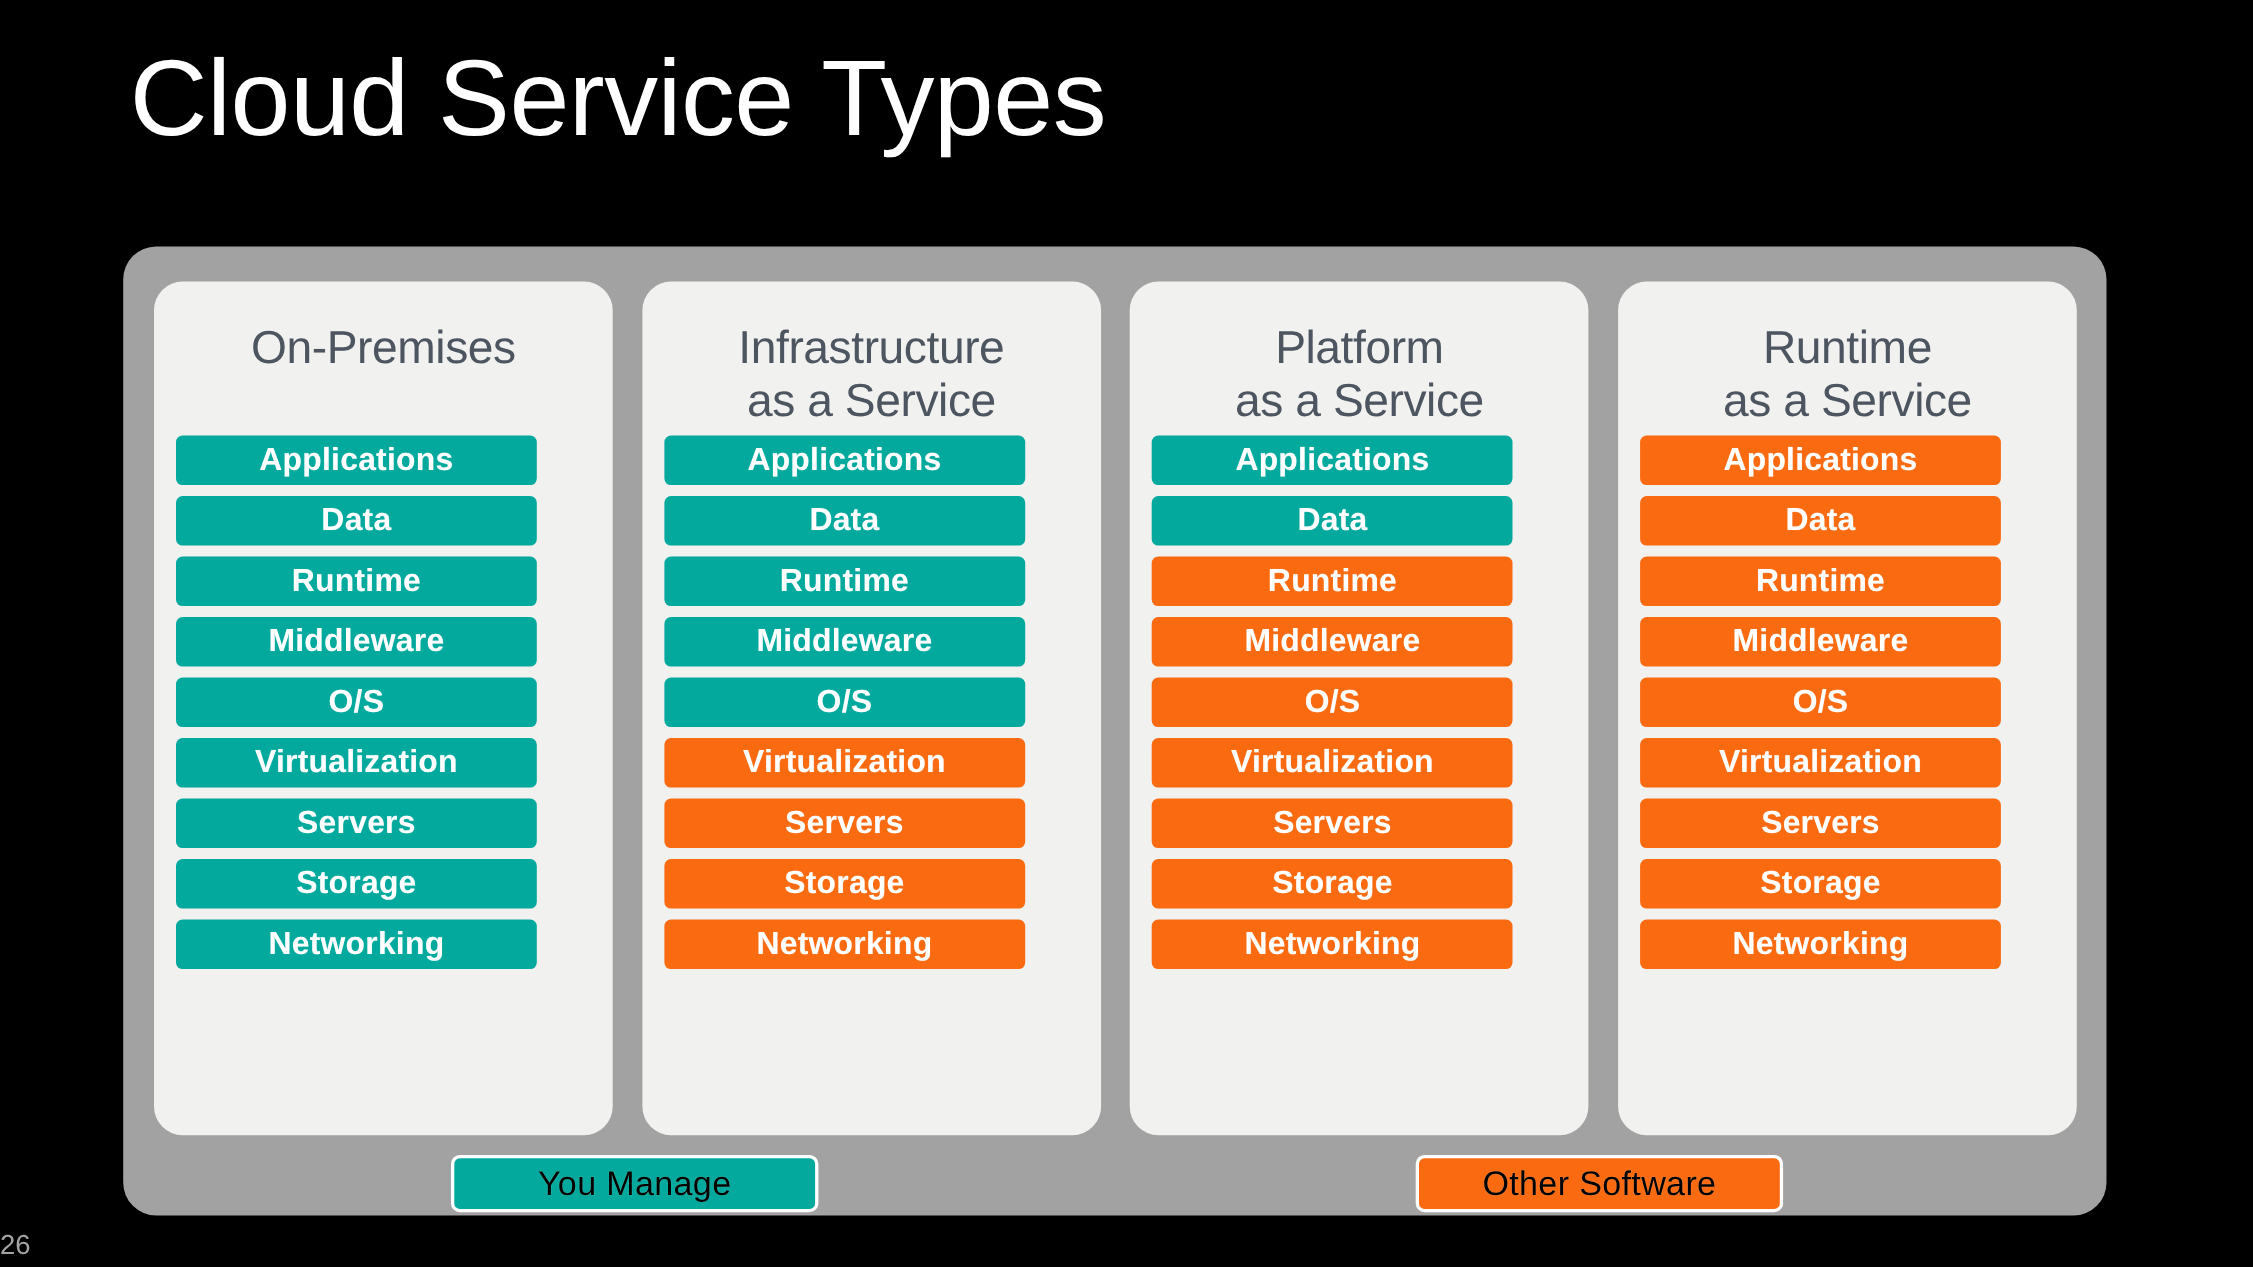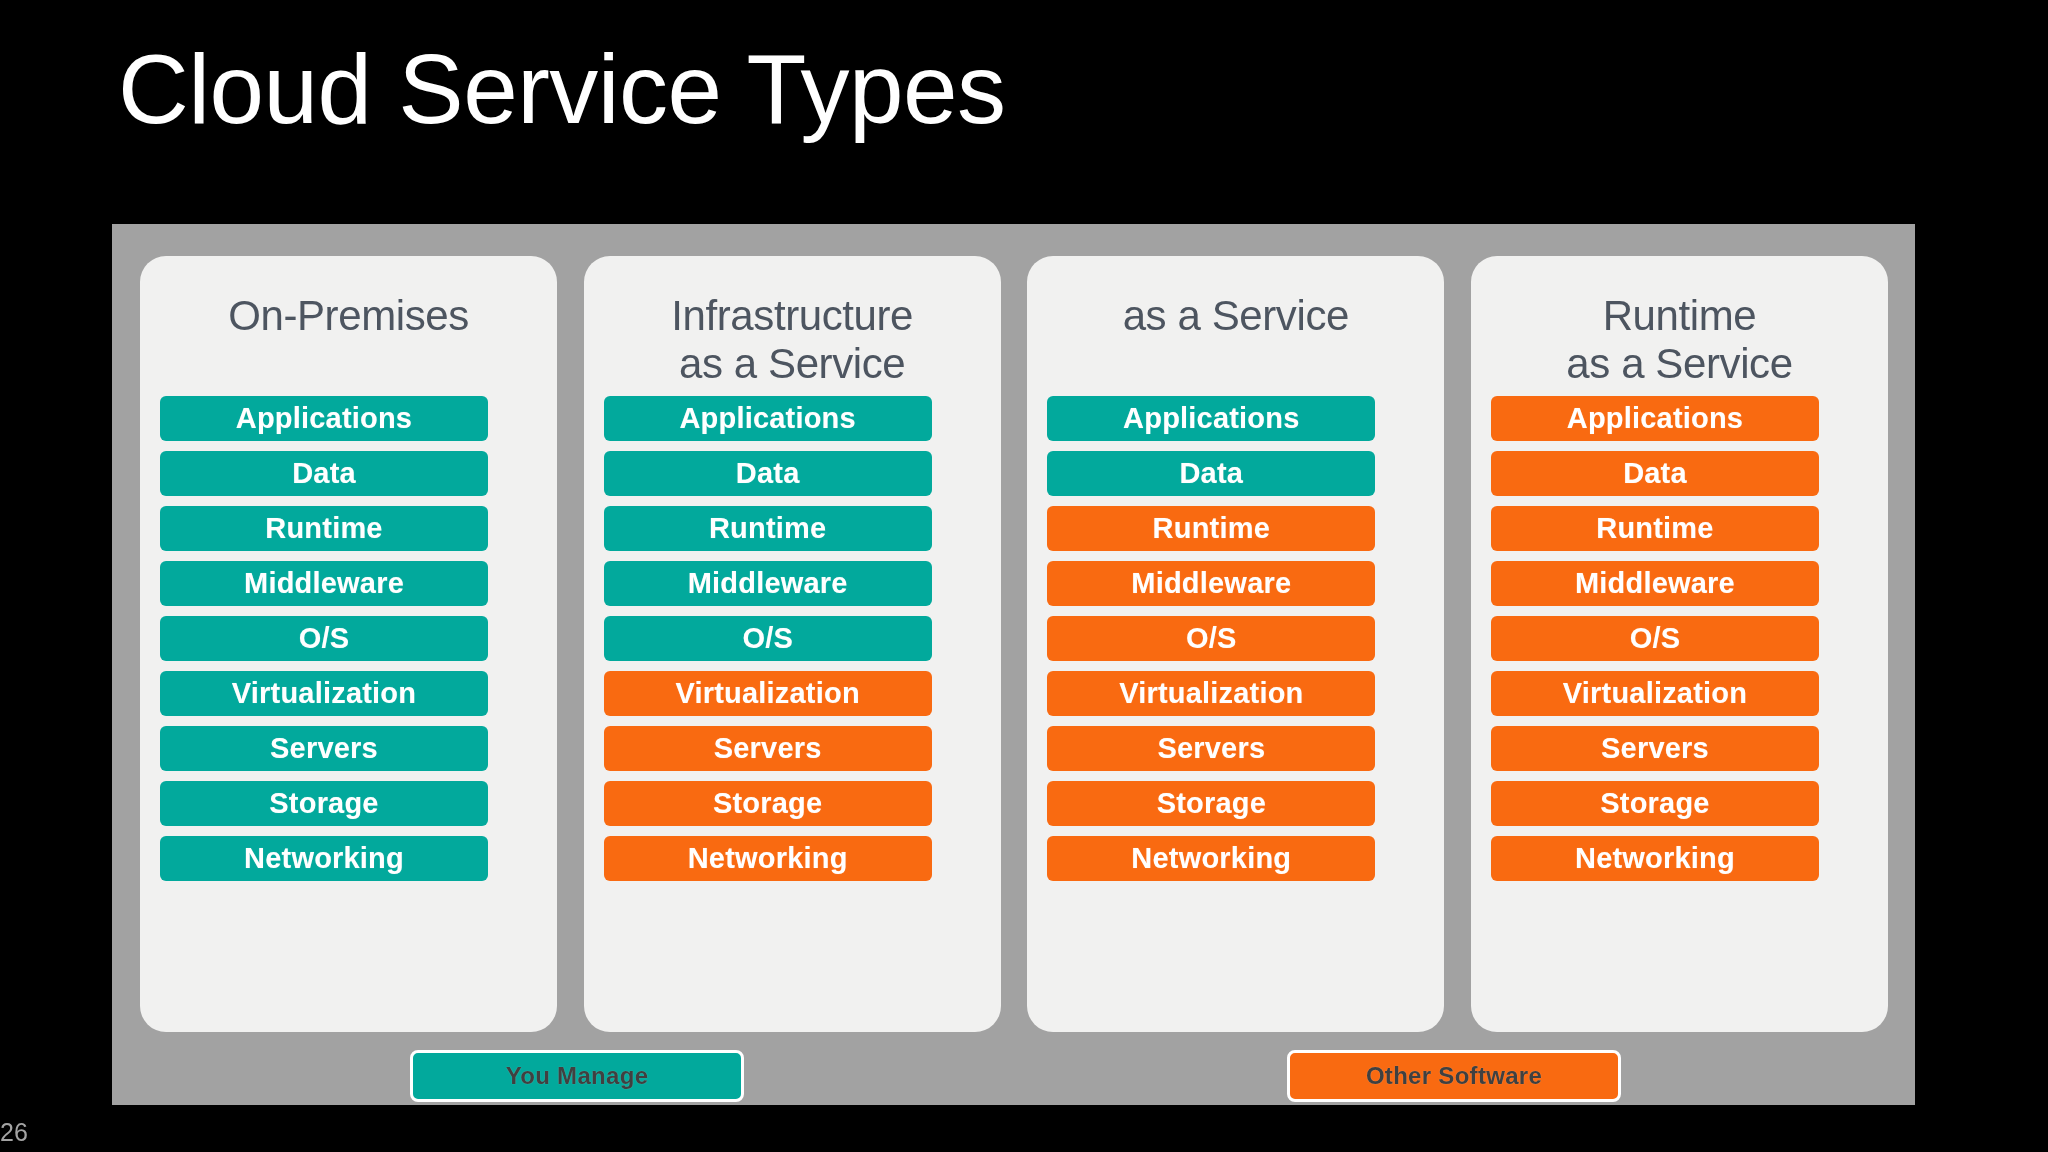"On-Premises" .panel { border-radius: none -> 30px }
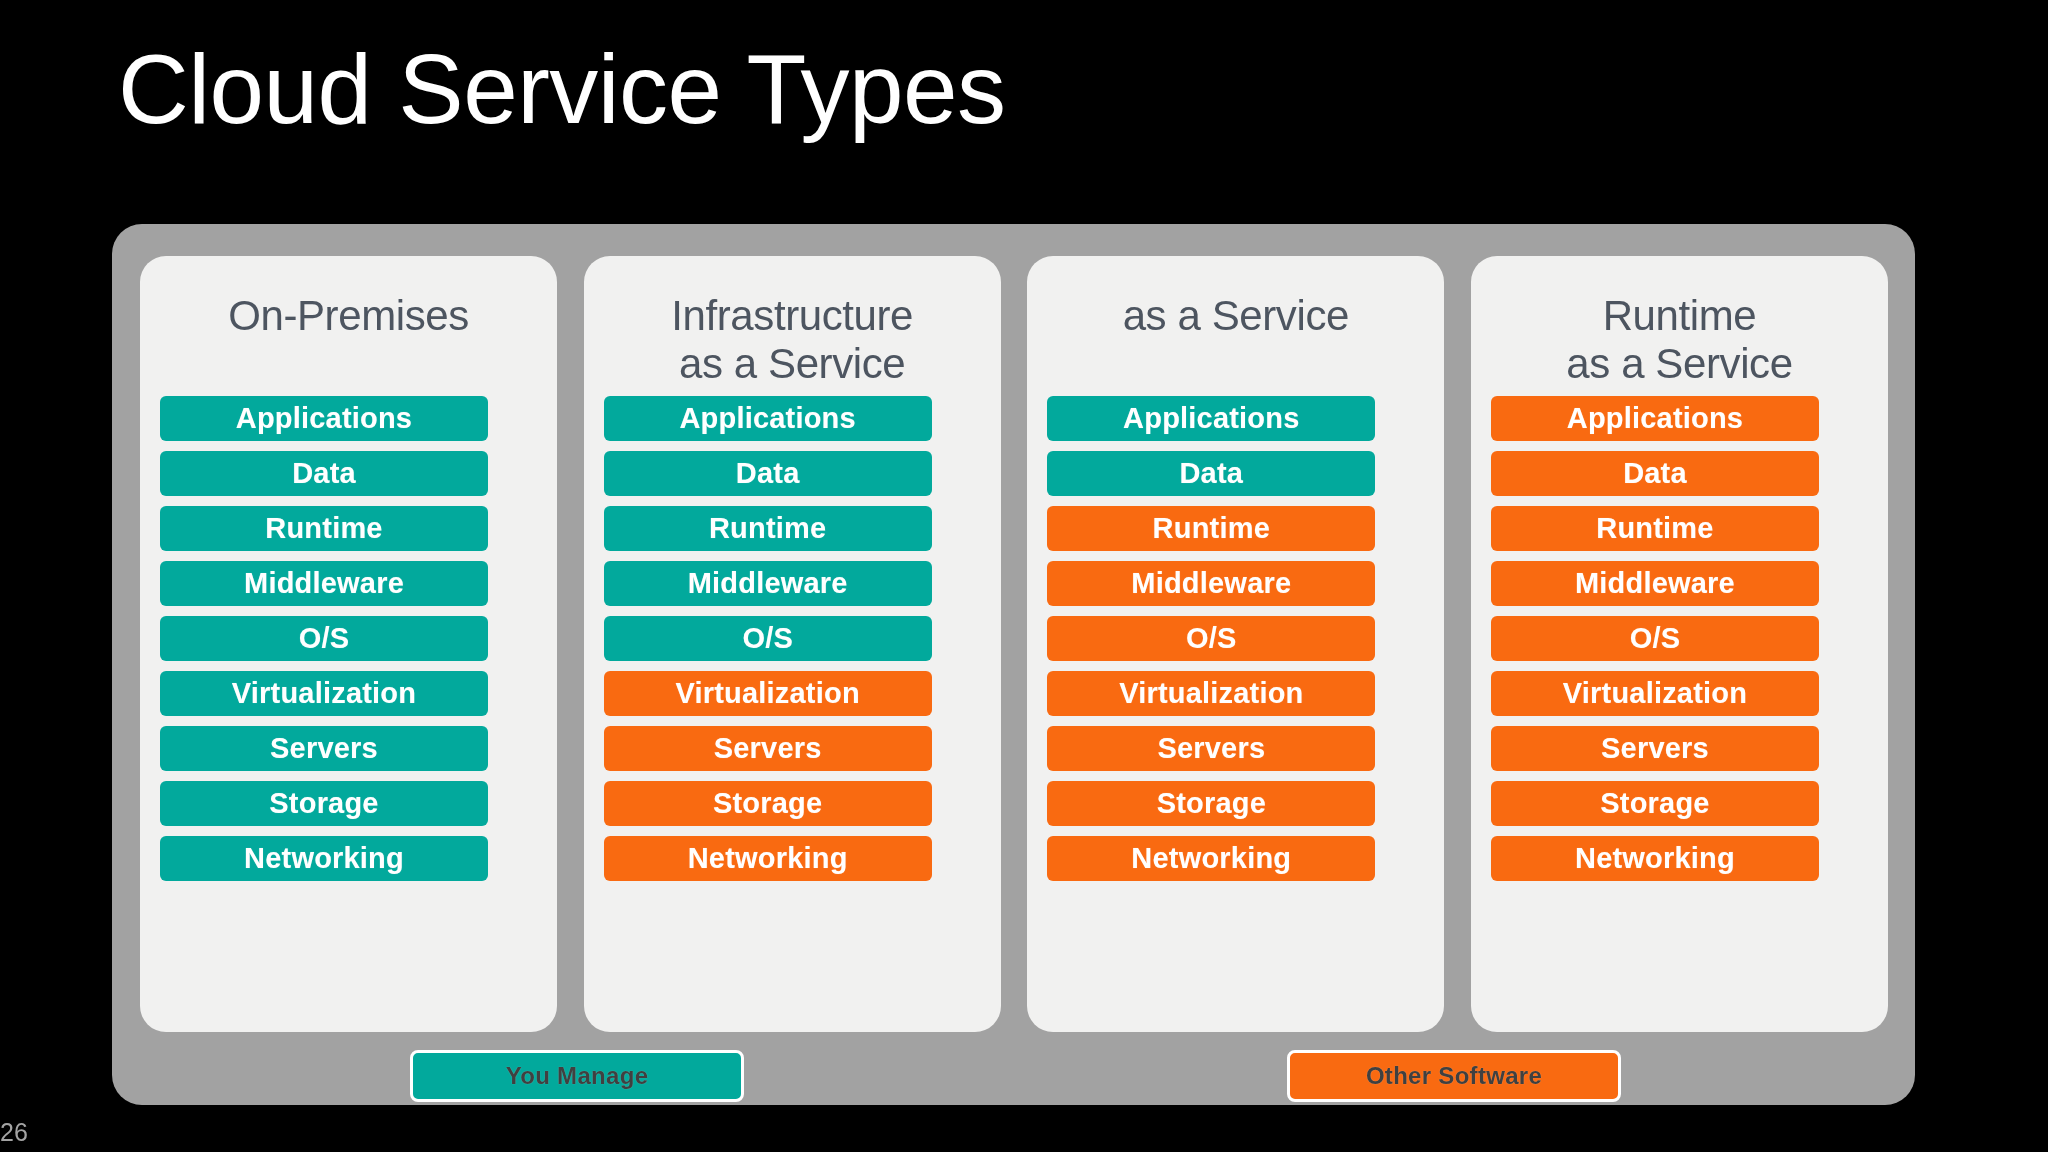"Platform" span.ct-line { html: none -> <span>Platform</span> }
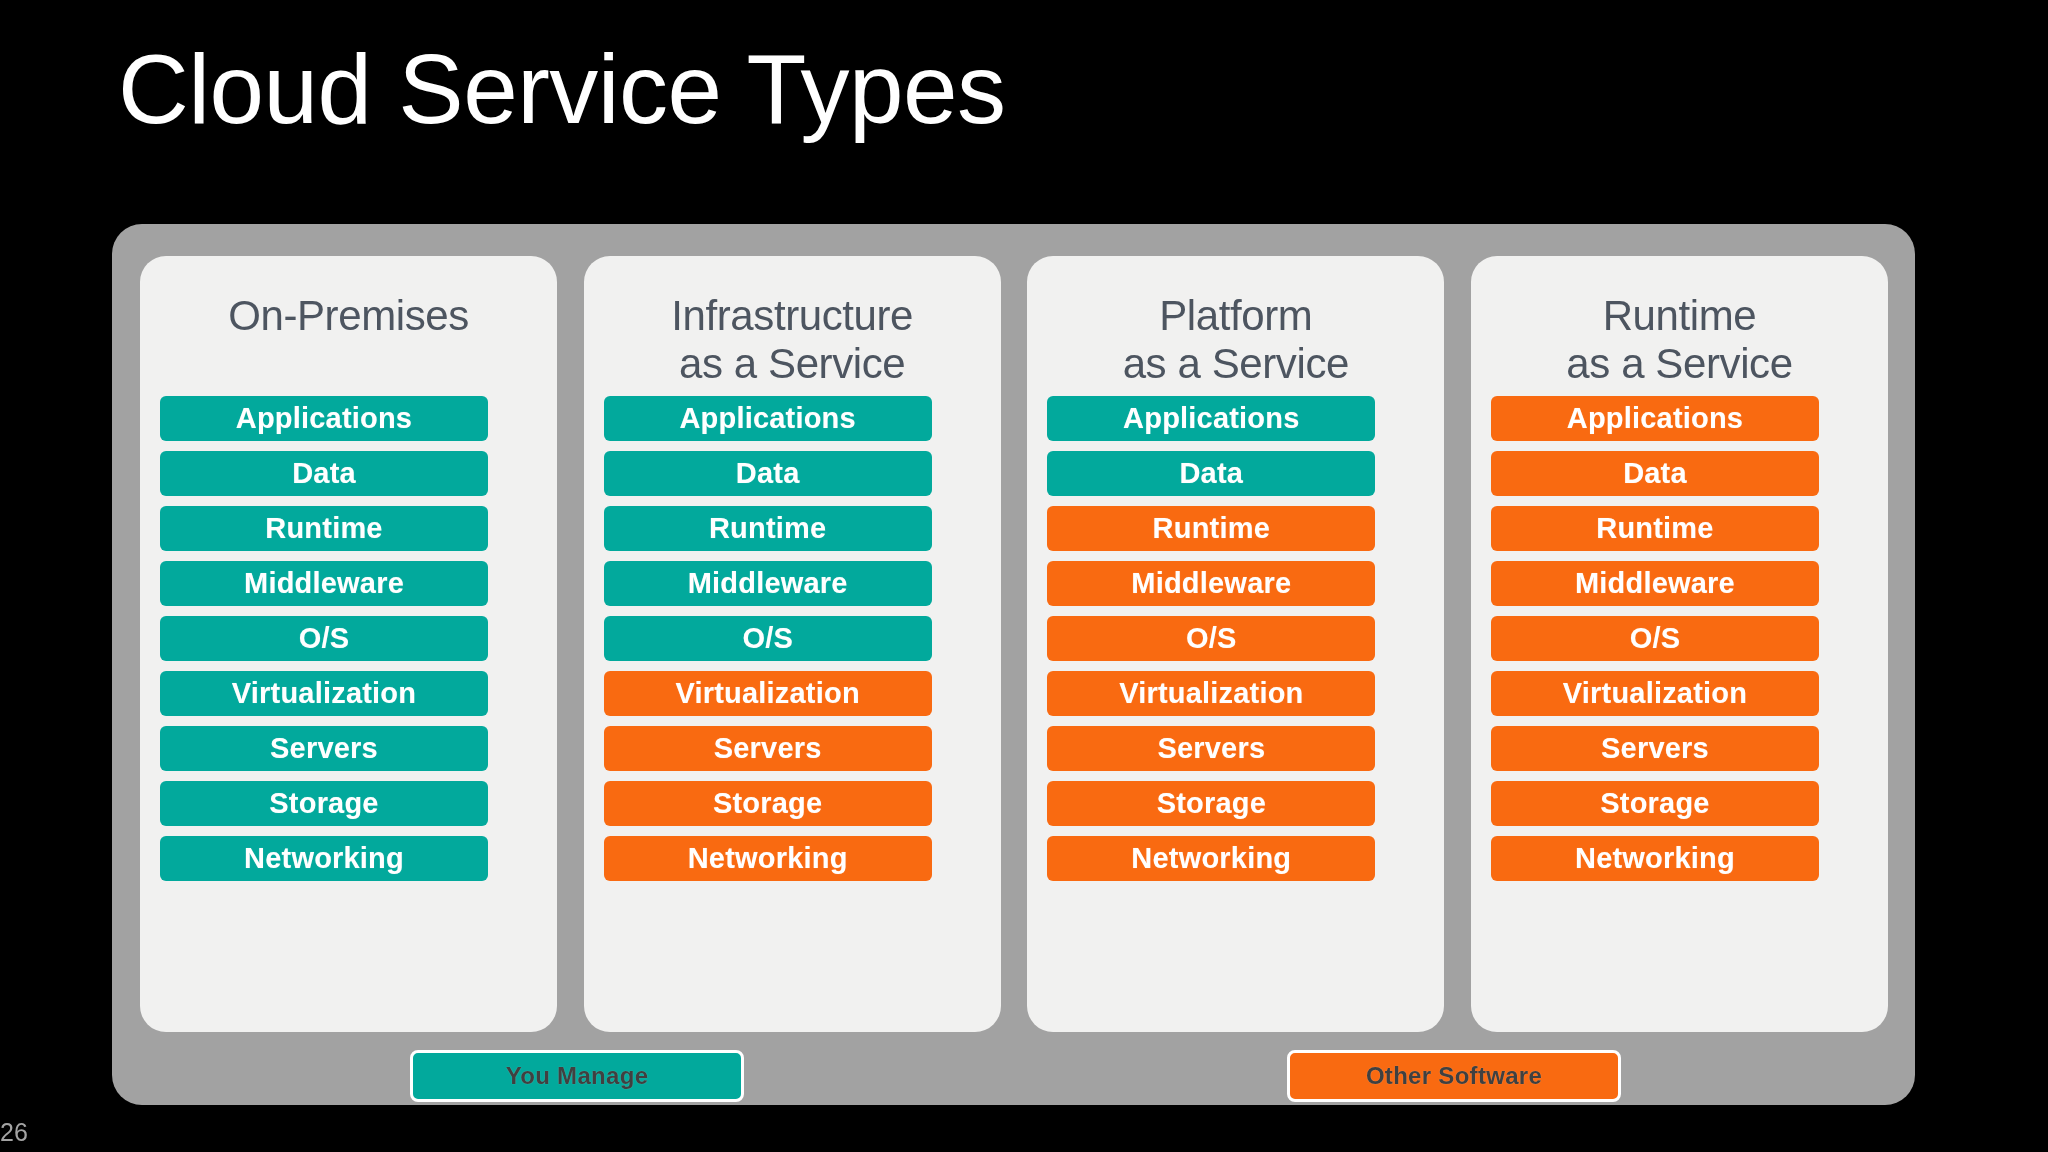"You Manage" .legend-chip { color: #404040 -> #000000; font-size: 24px -> 31px; font-weight: 700 -> 400 }
